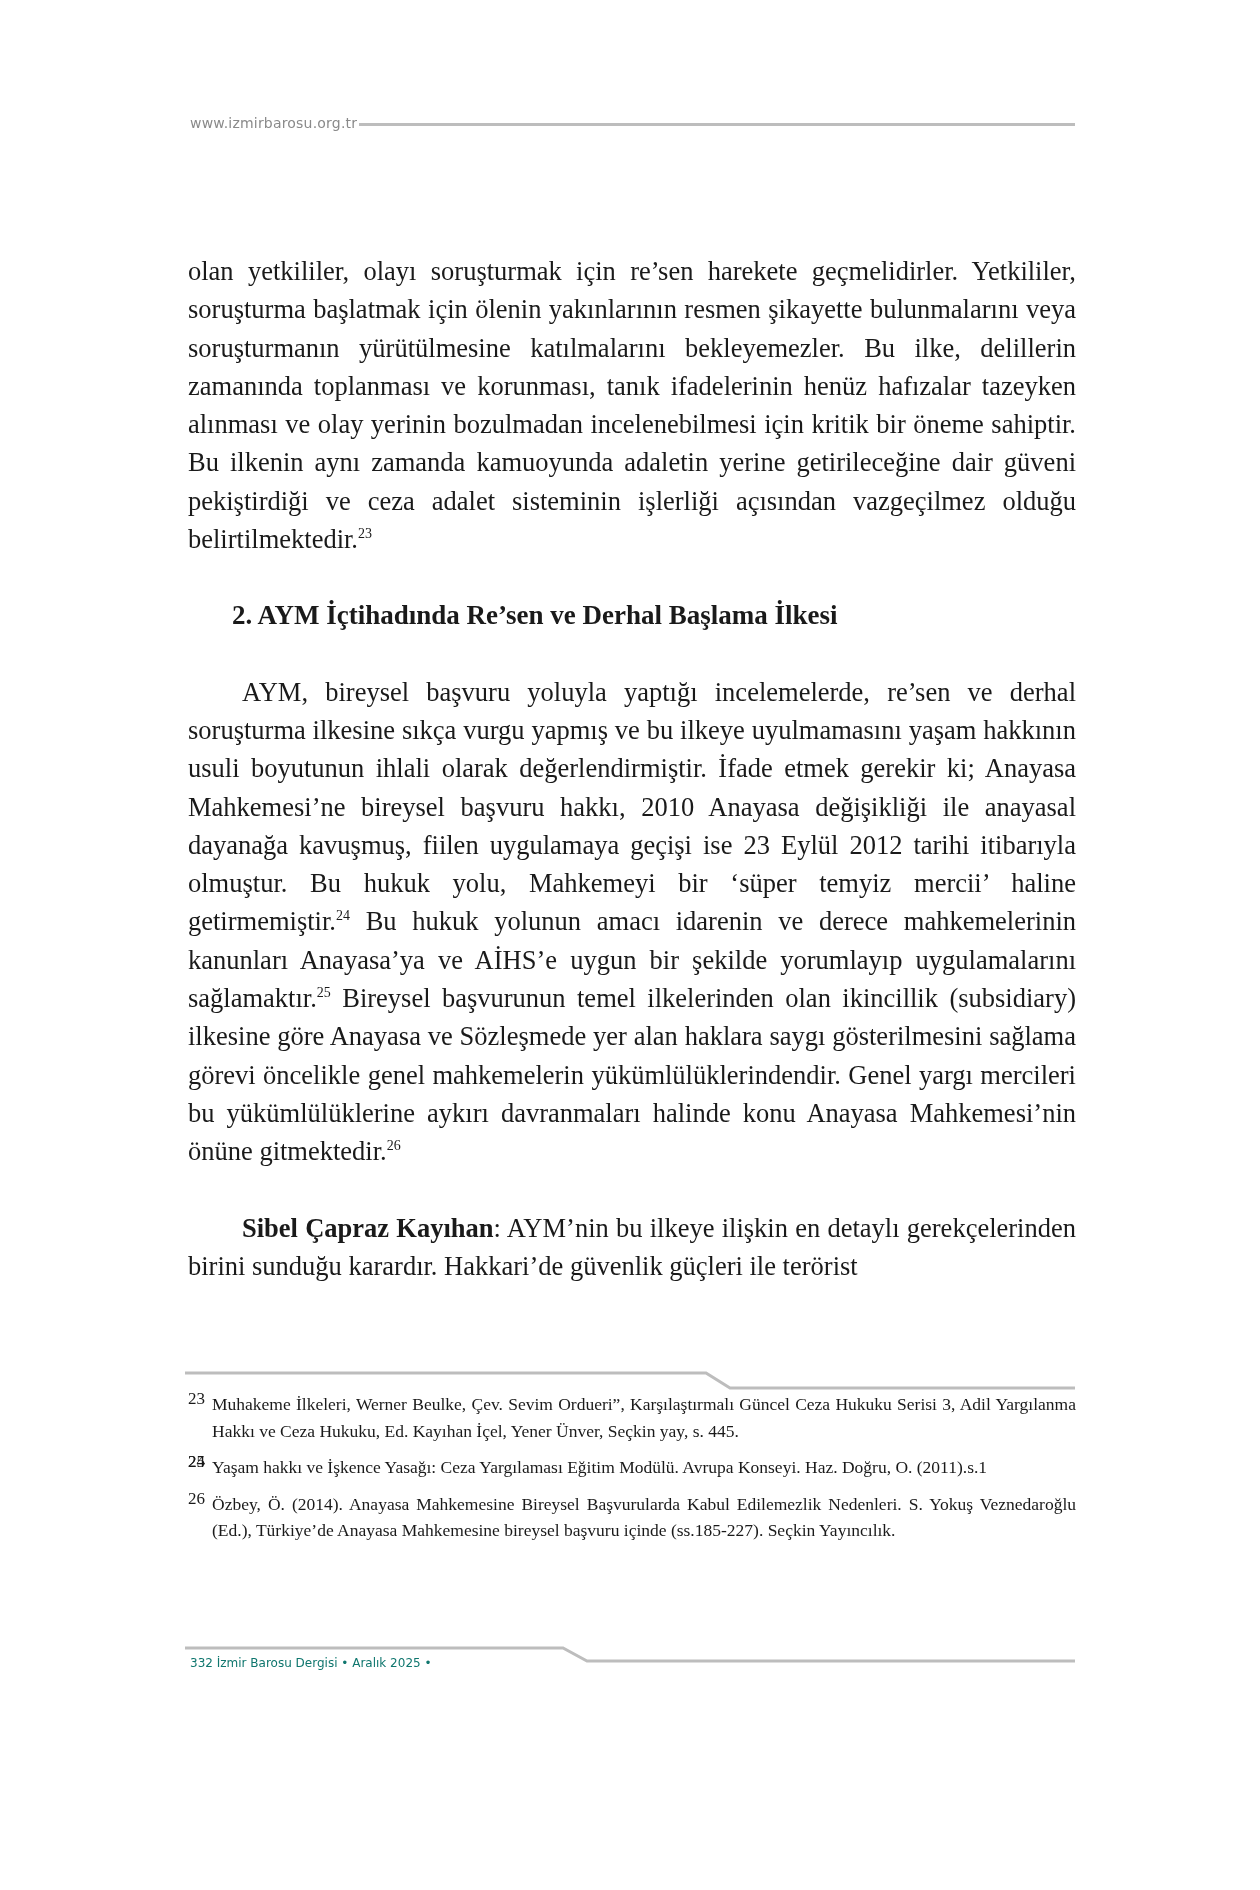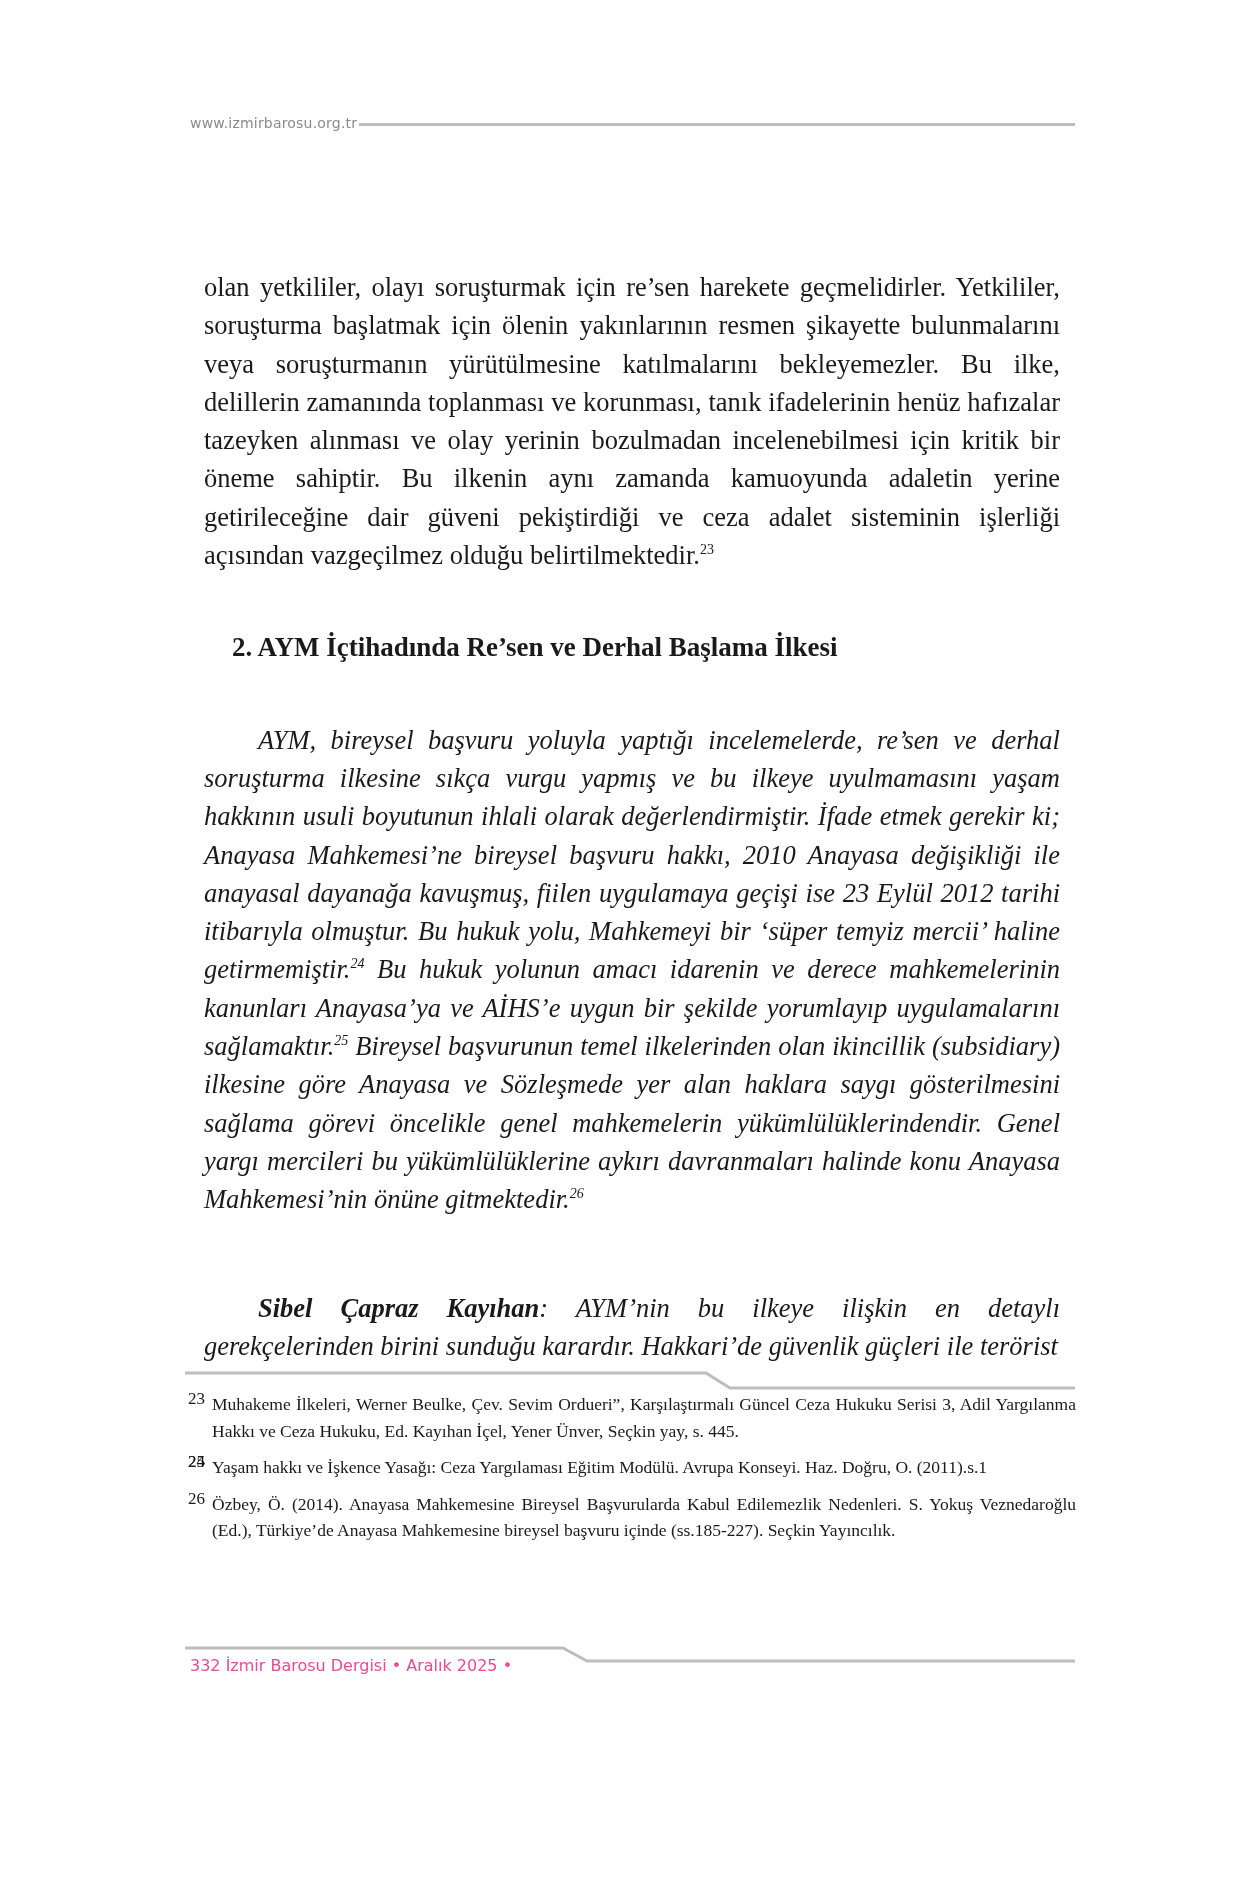"olan yetkililer, olayı soruşturmak için" .body-text p { margin: 16px -> 0 }
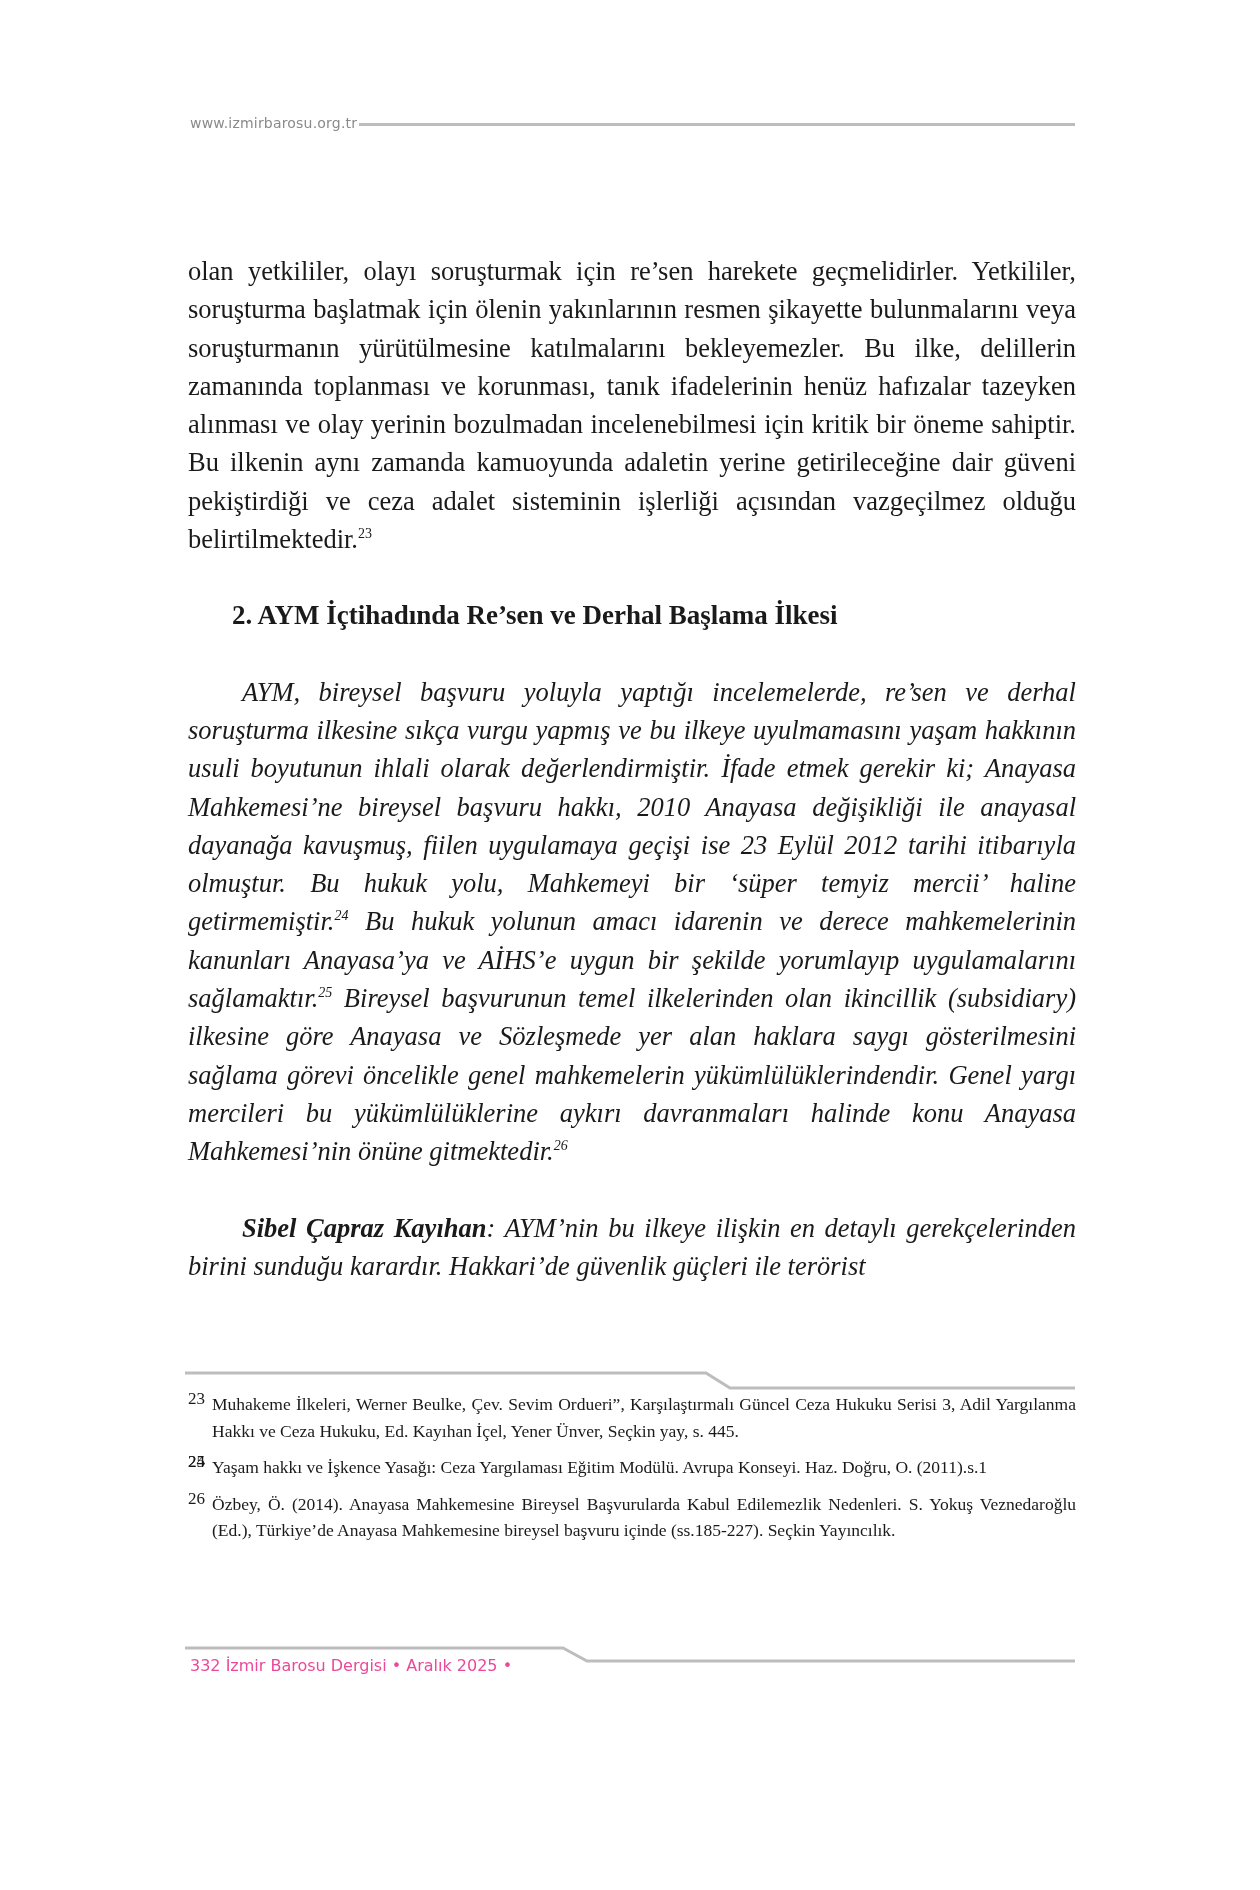"AYM, bireysel başvuru yoluyla yaptığı" .body-text .indent { font-style: italic -> none }
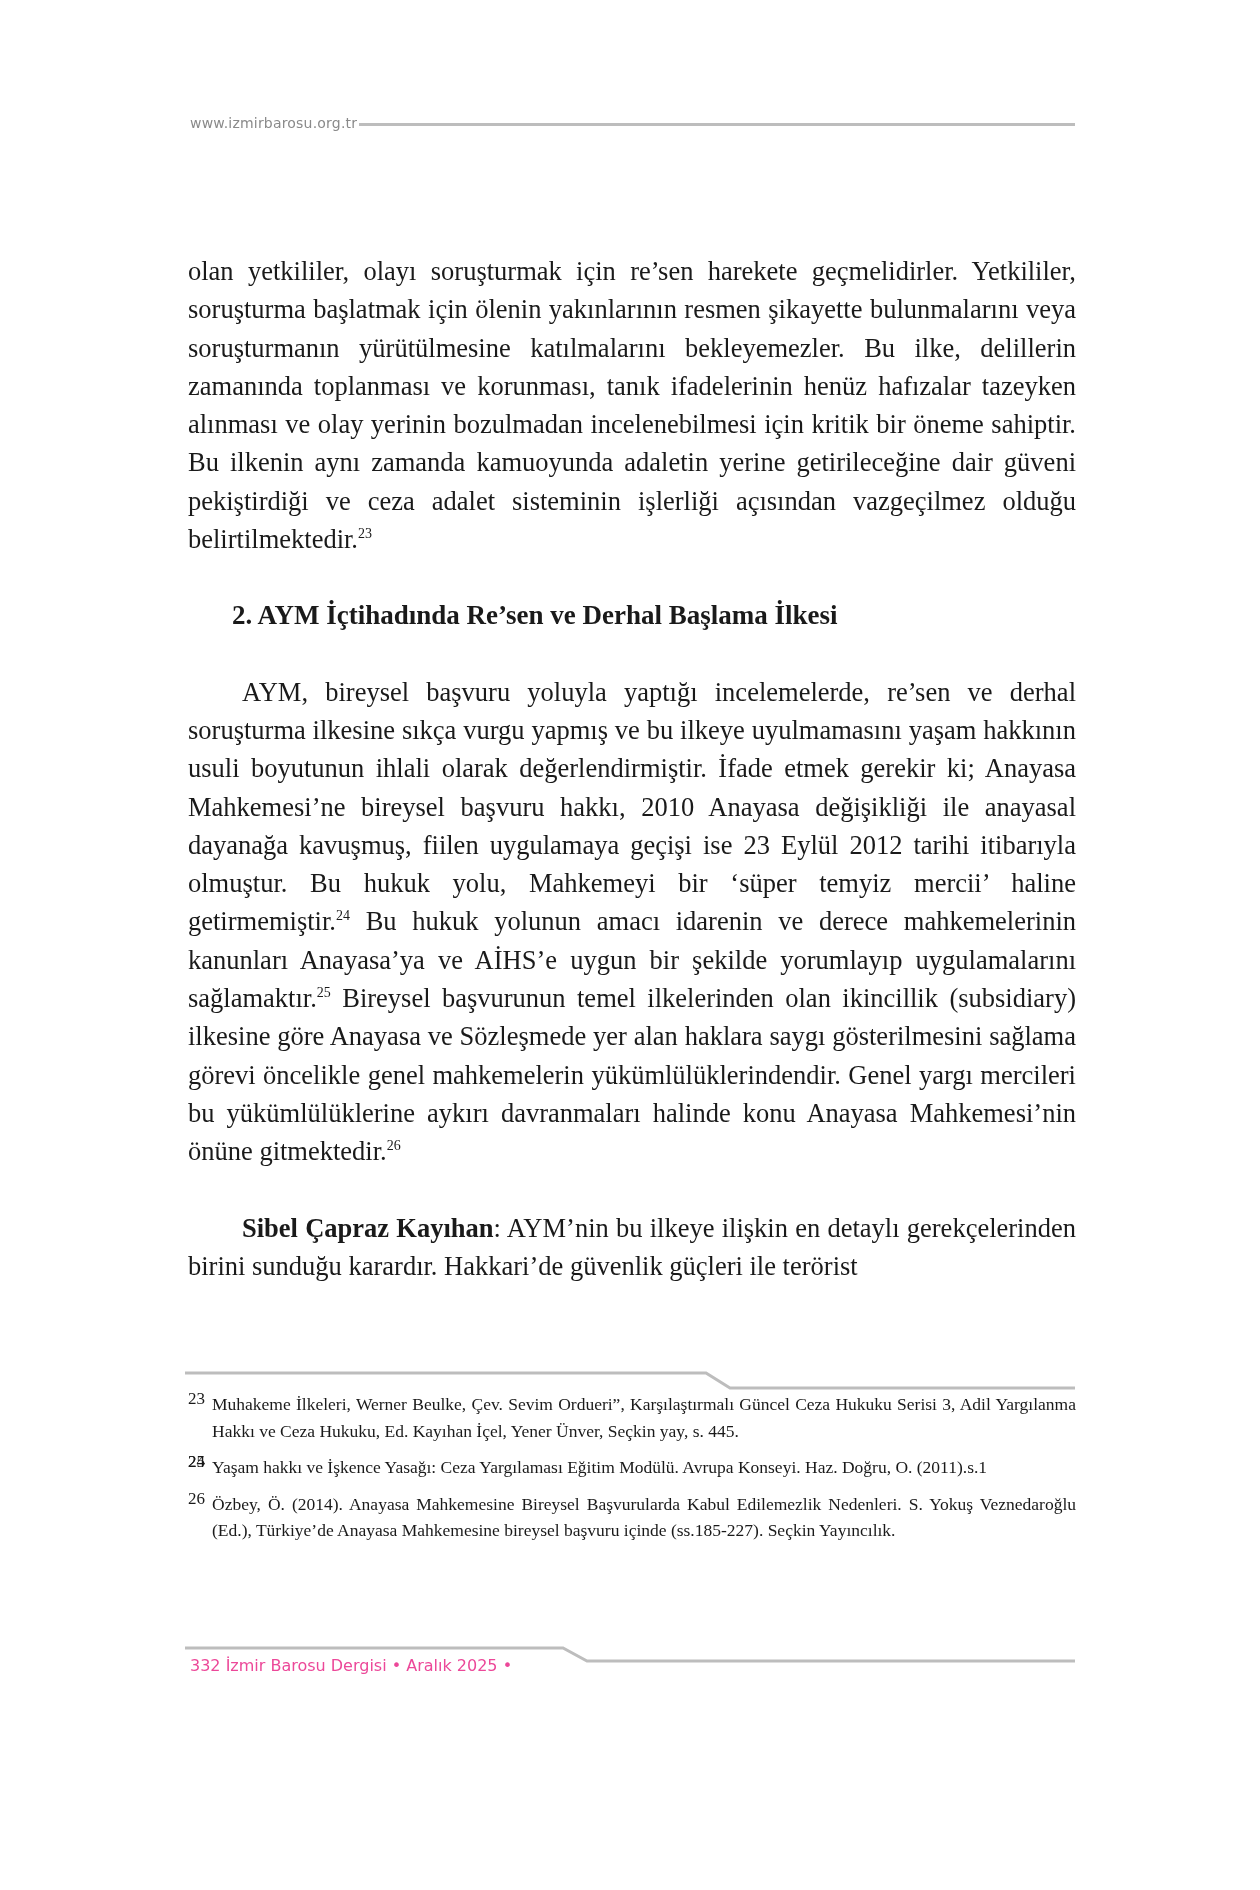"332 İzmir Barosu Dergisi •" .running-foot { color: #ec4899 -> #0f766e; font-size: 16px -> 12px }
